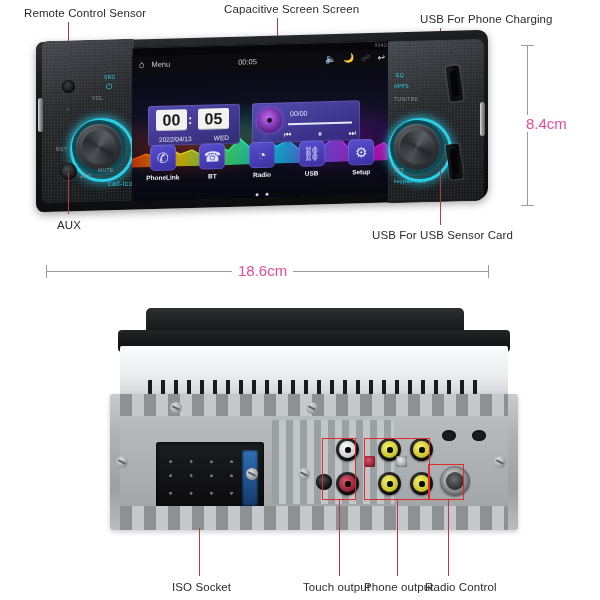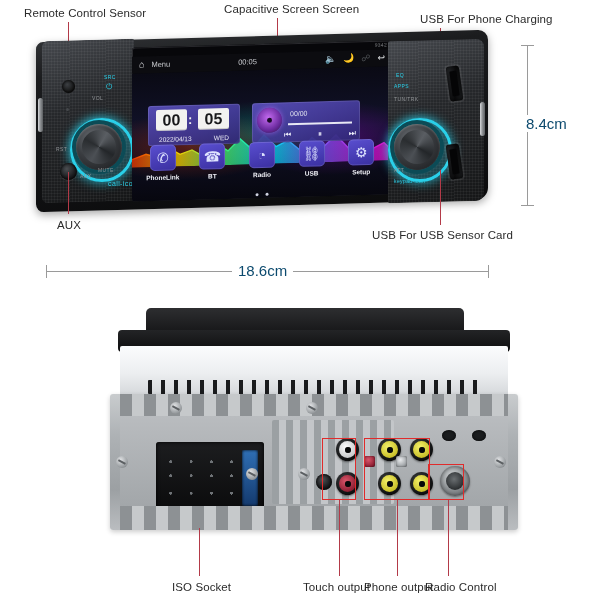"8.4cm" .dimtext { color: #0c4a6e -> #ec4899 }
